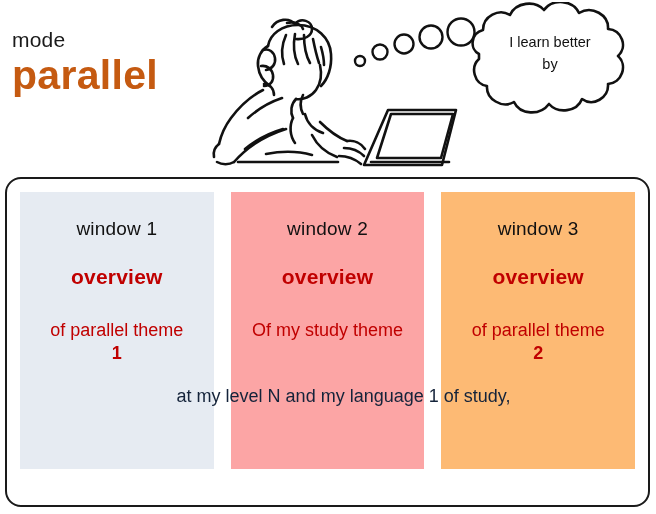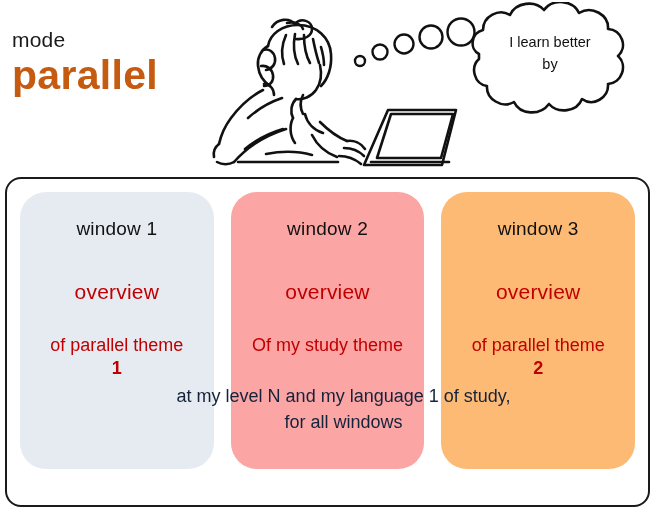"window 1" .window-col { border-radius: 26px -> none }
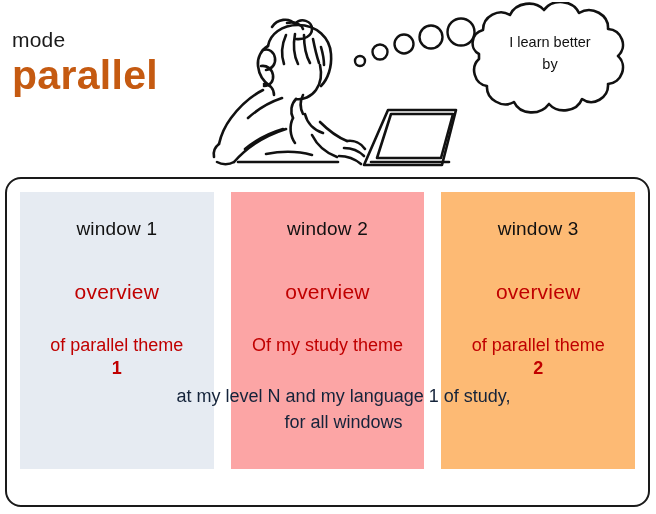"overview" .overview-label { font-weight: normal -> bold; margin-top: 40px -> 25px }
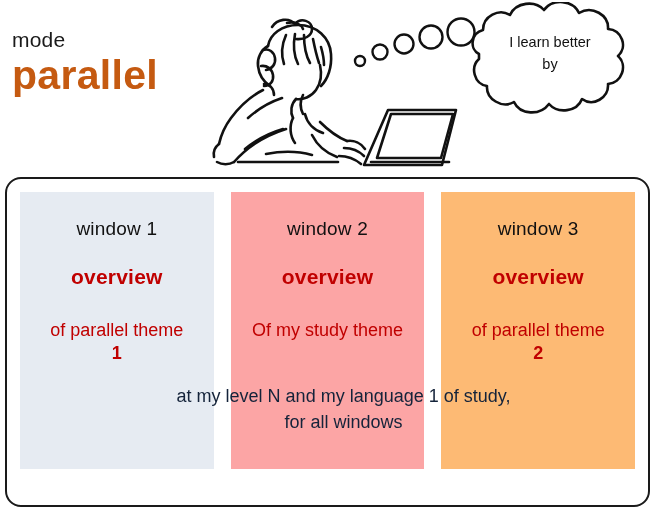"for all windows" div { html: <div>for all windows</div> -> none }
